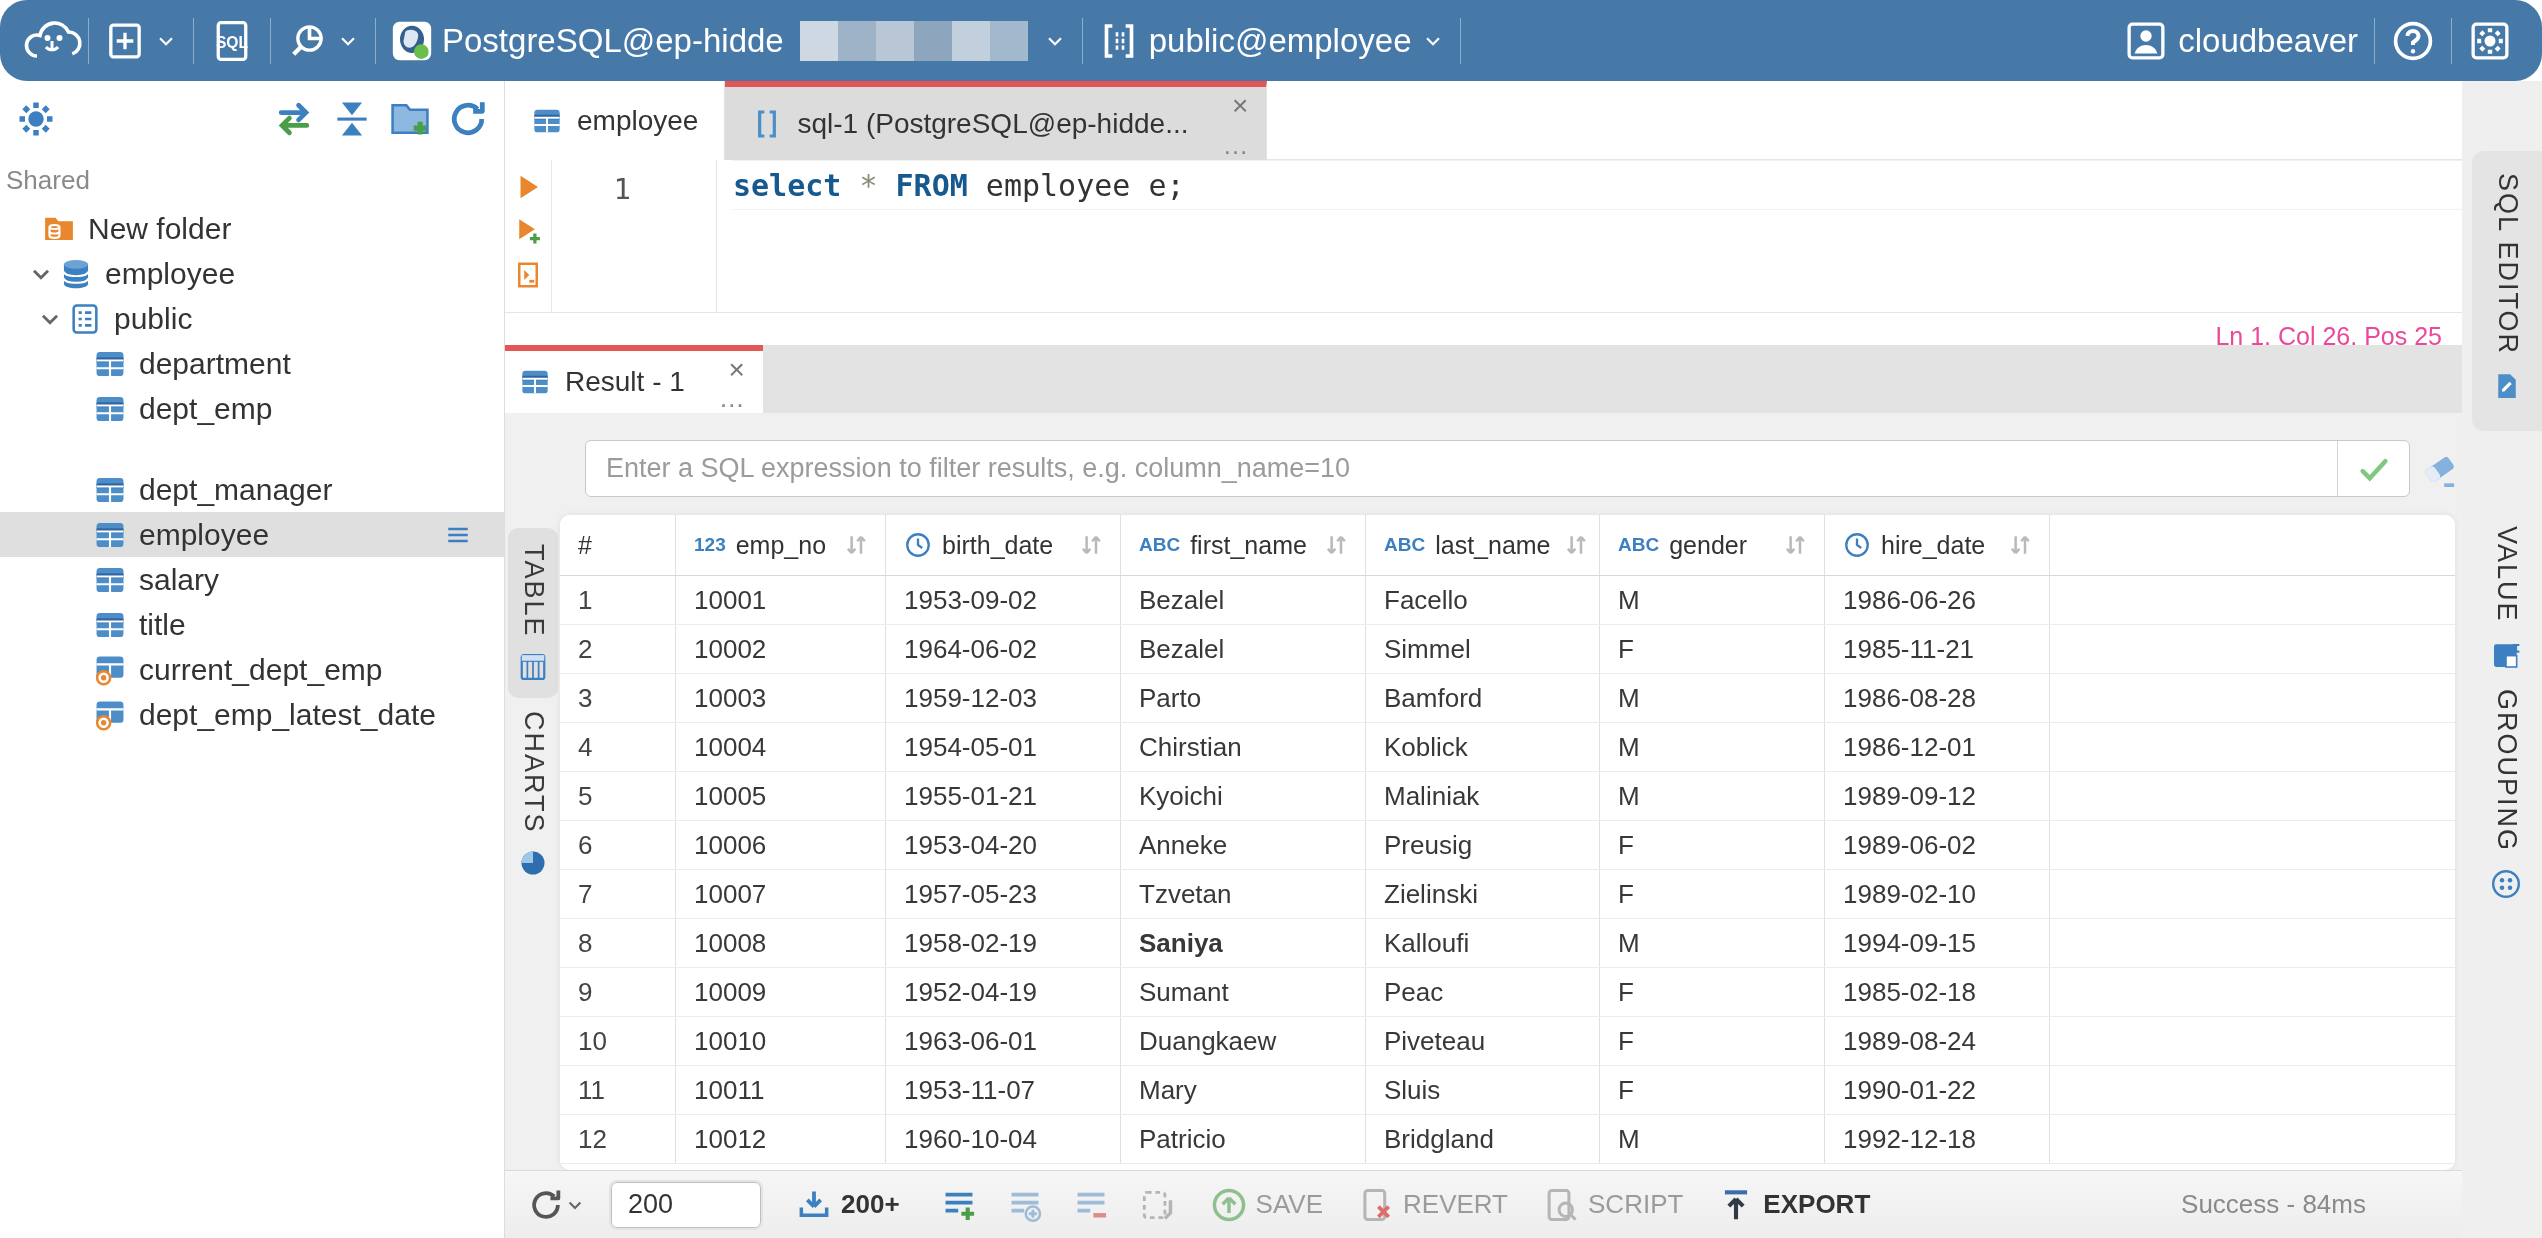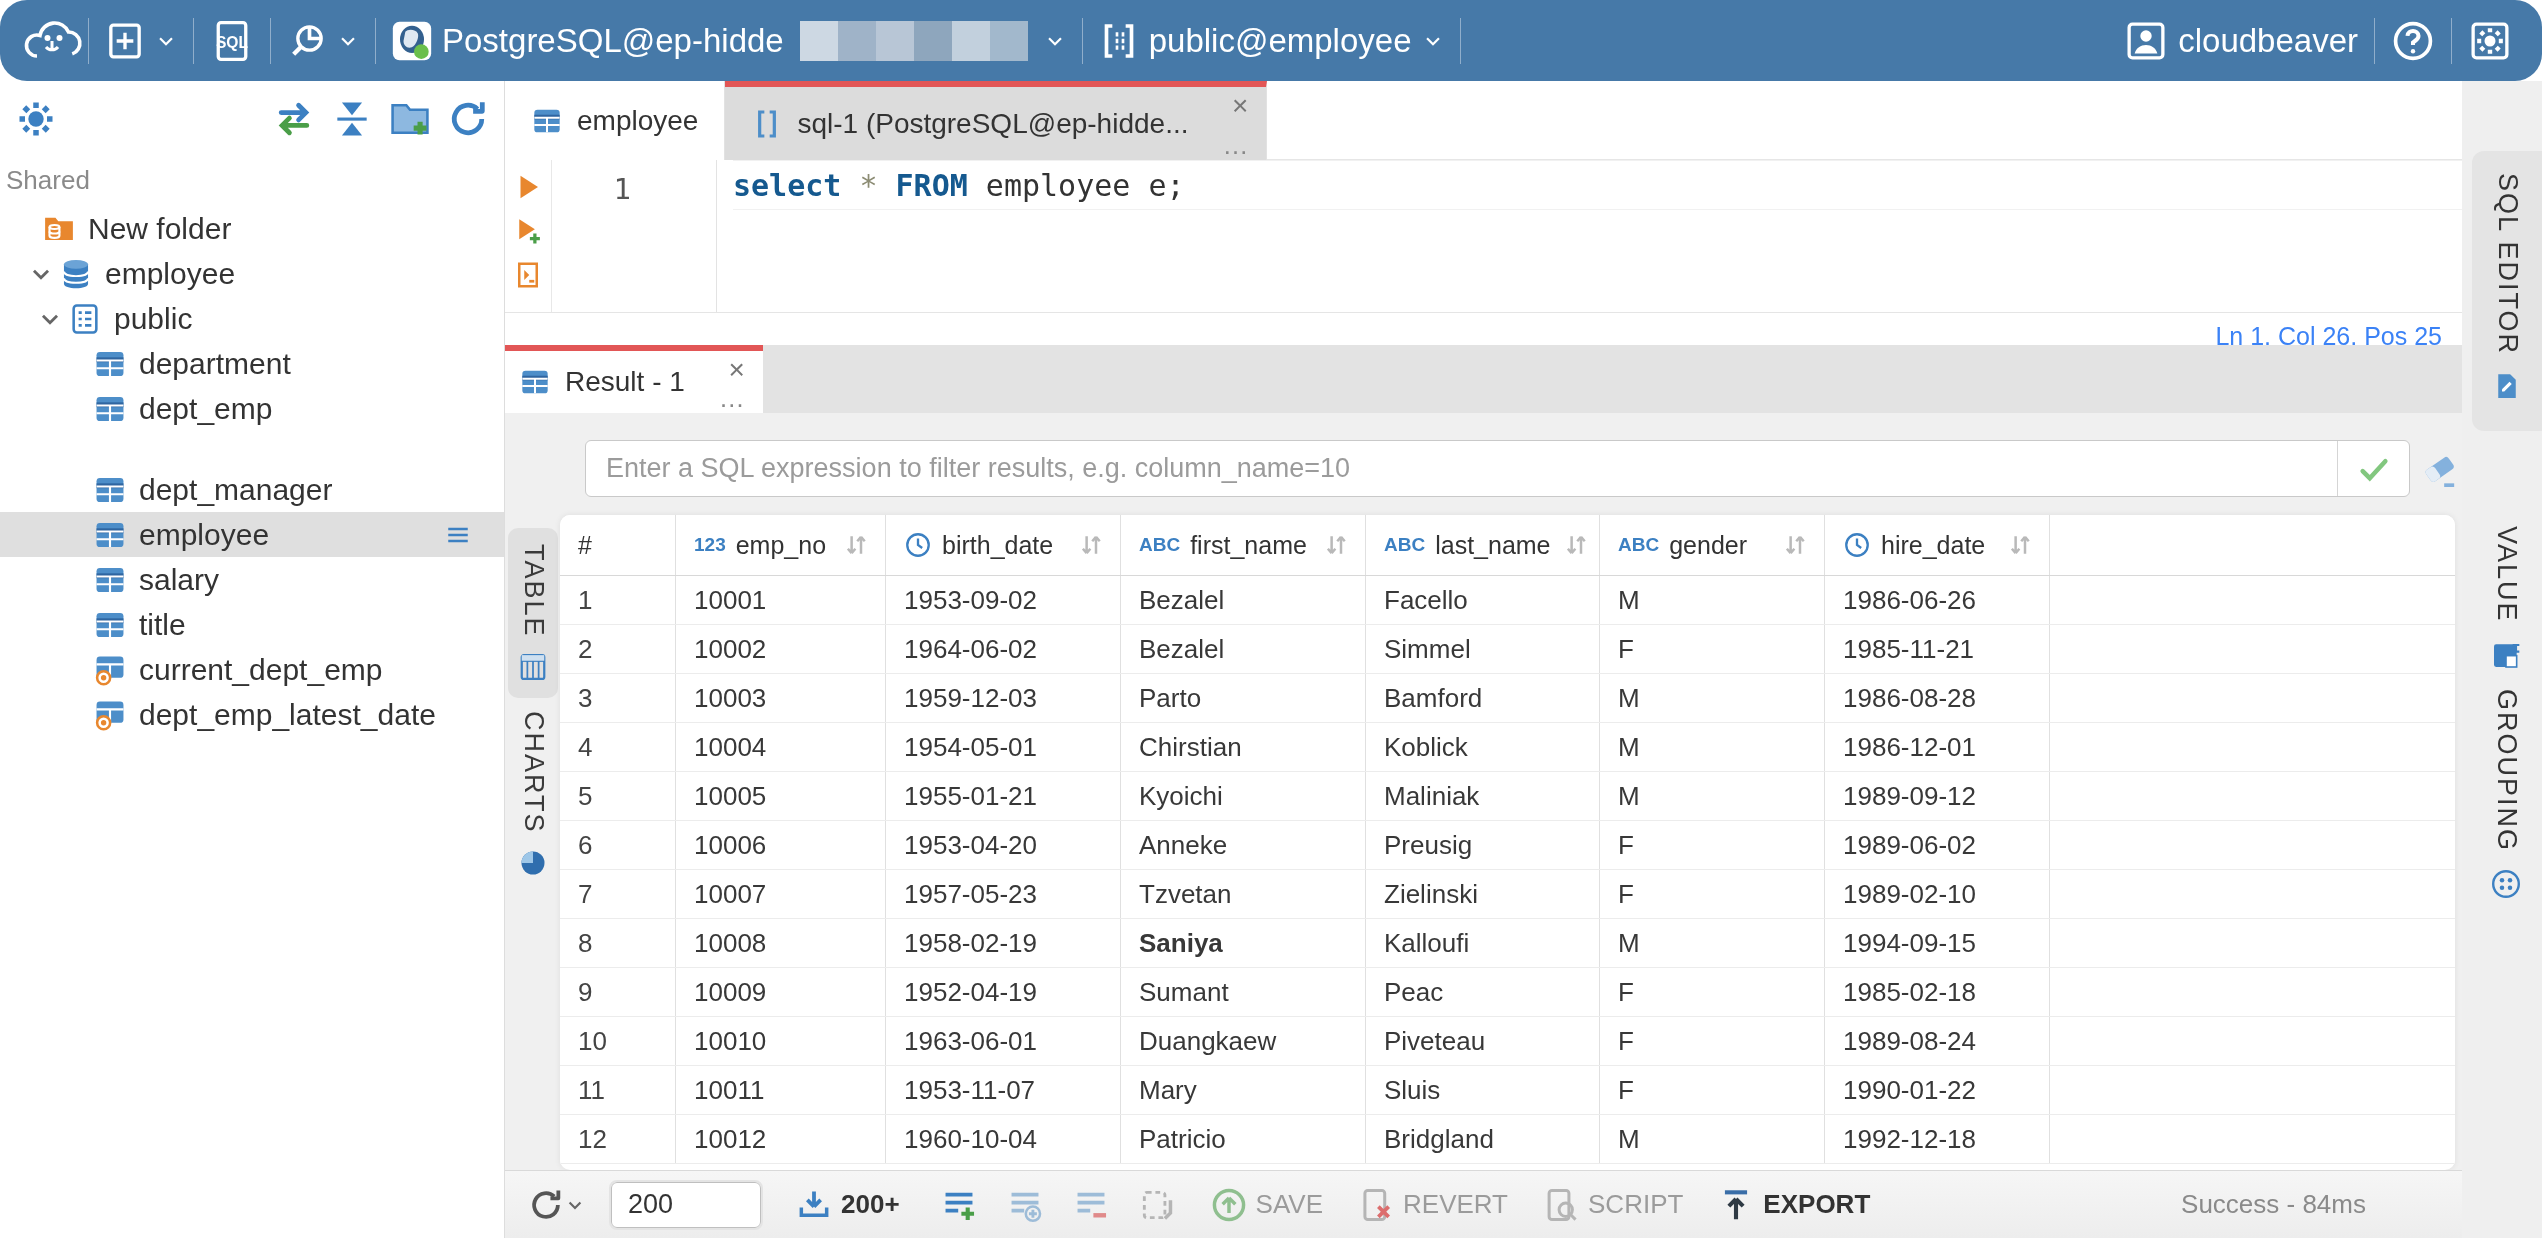"Ln 1, Col 26, Pos" .ed-status { color: #3b82f6 -> #ec4899 }
